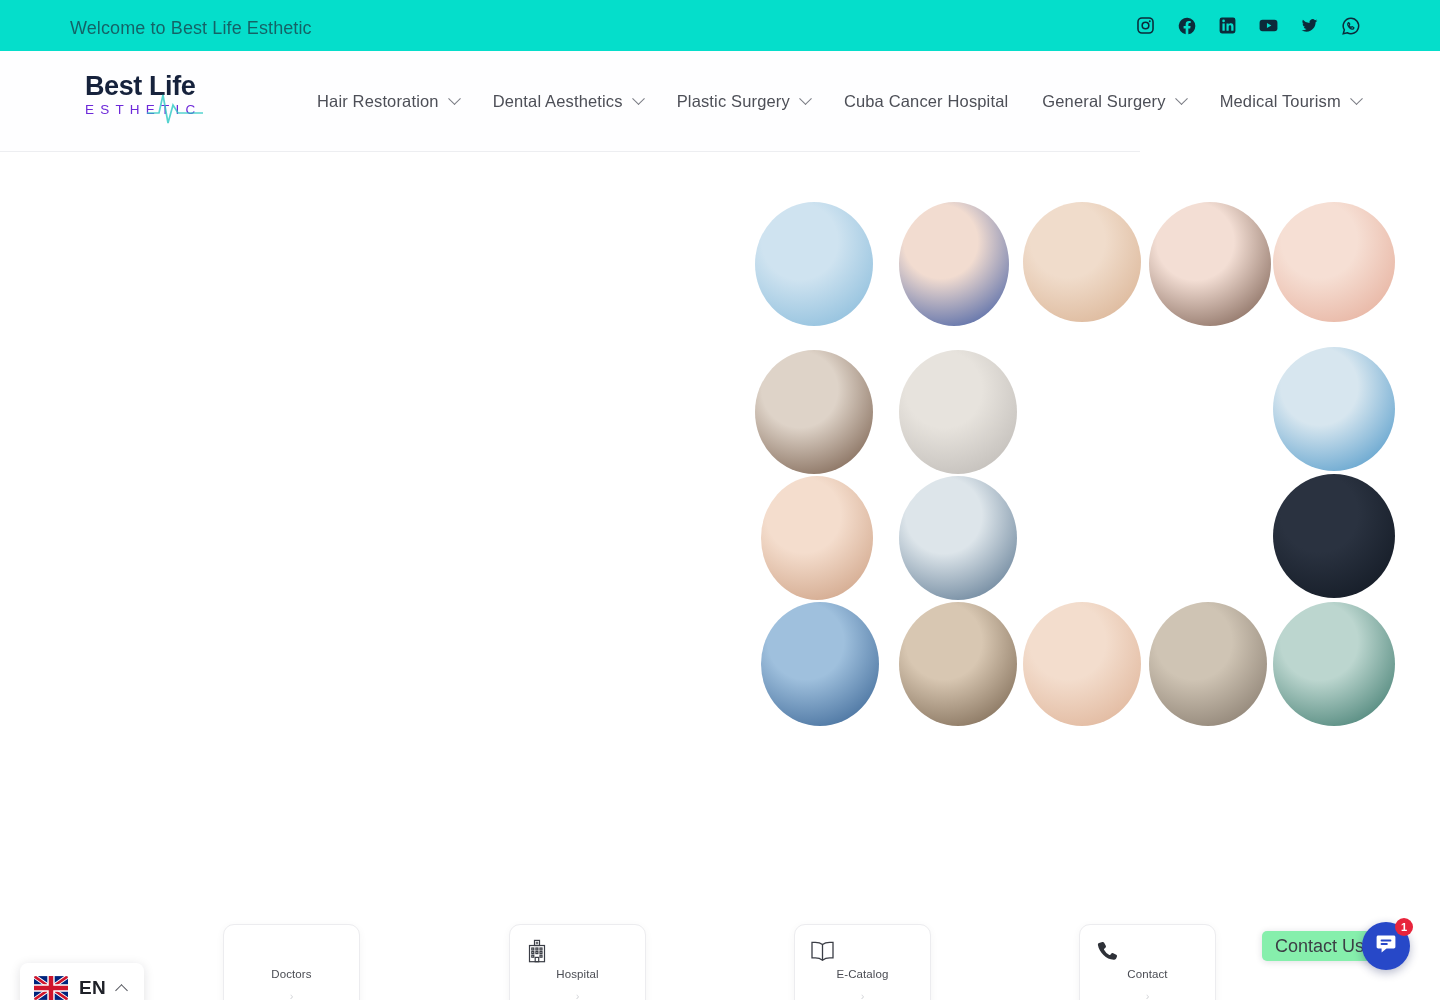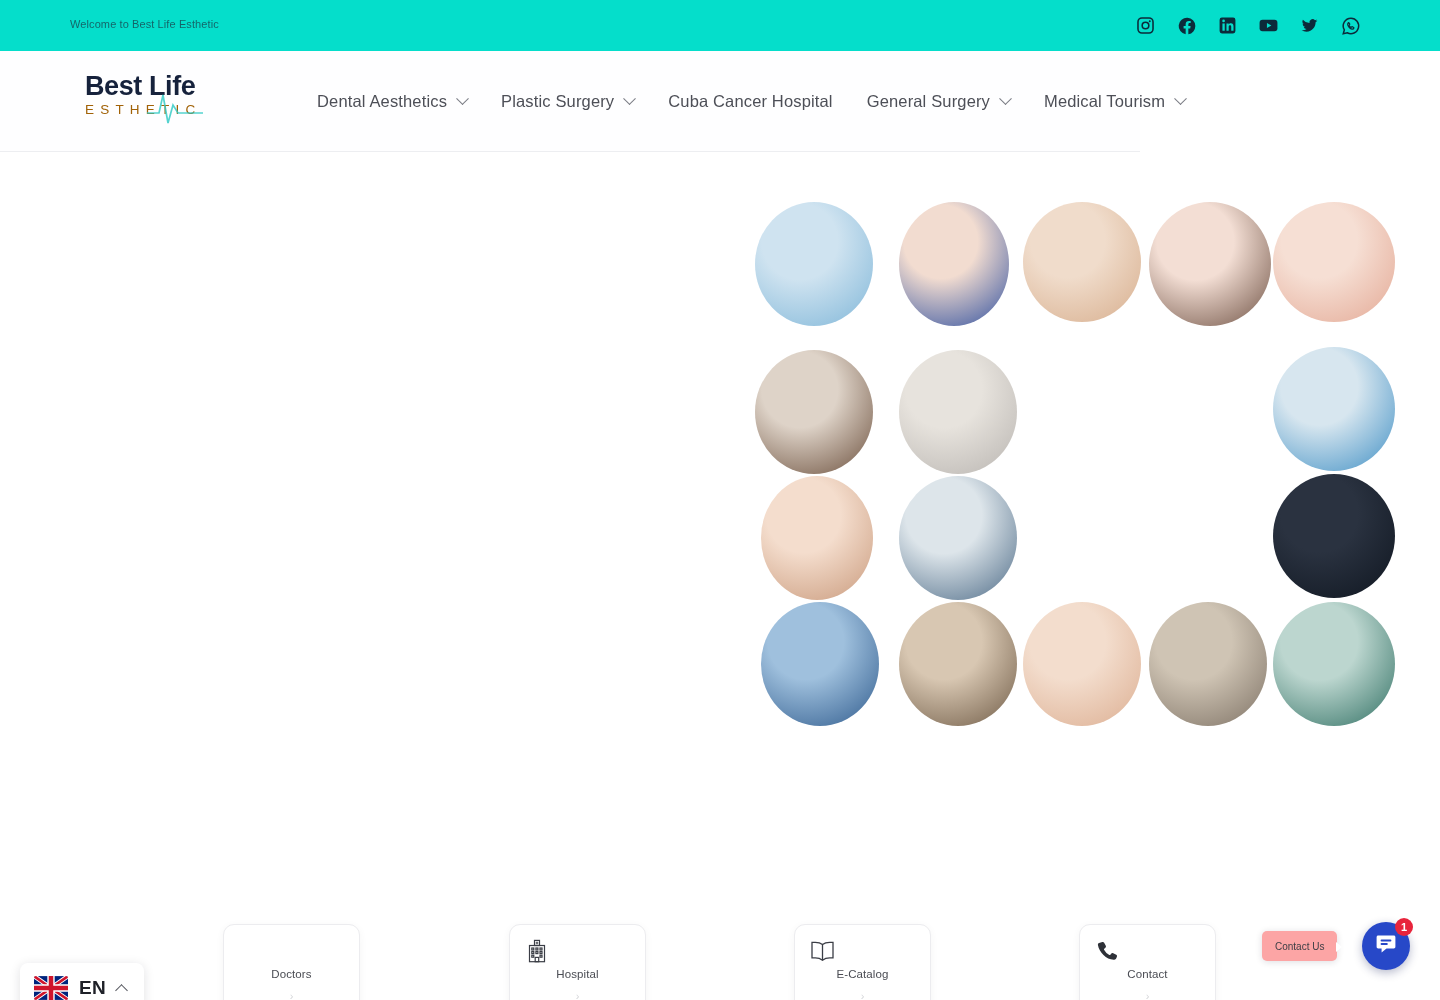"Welcome to Best Life Esthetic" .topbar-welcome { font-size: 11px -> 18px }
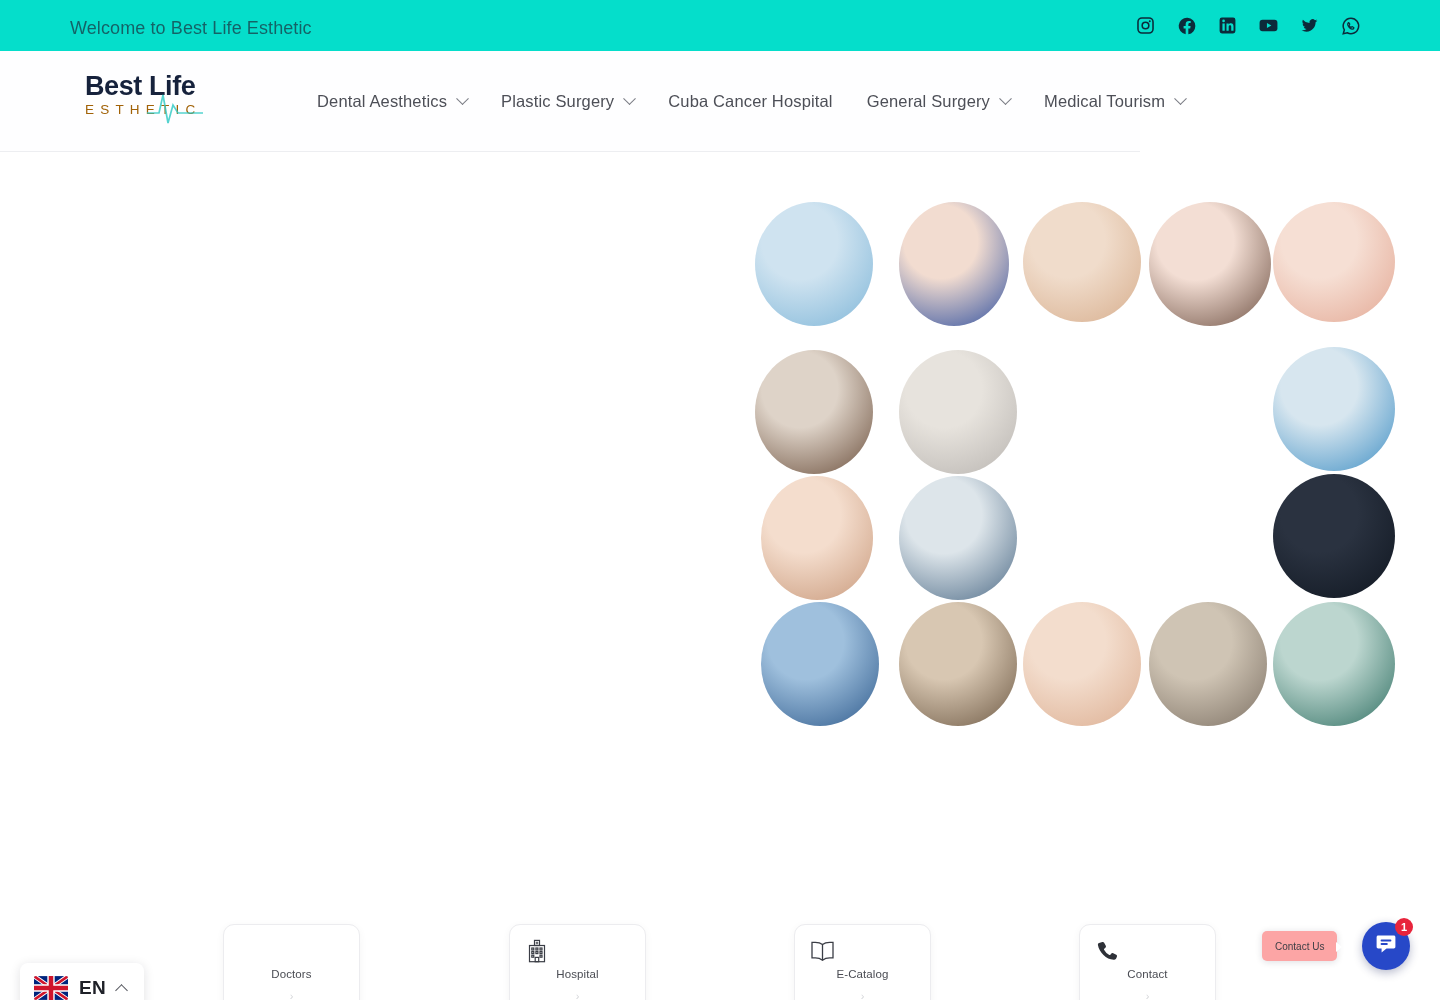"ESTHETIC" .logo-sub { color: #a16207 -> #6d28d9 }
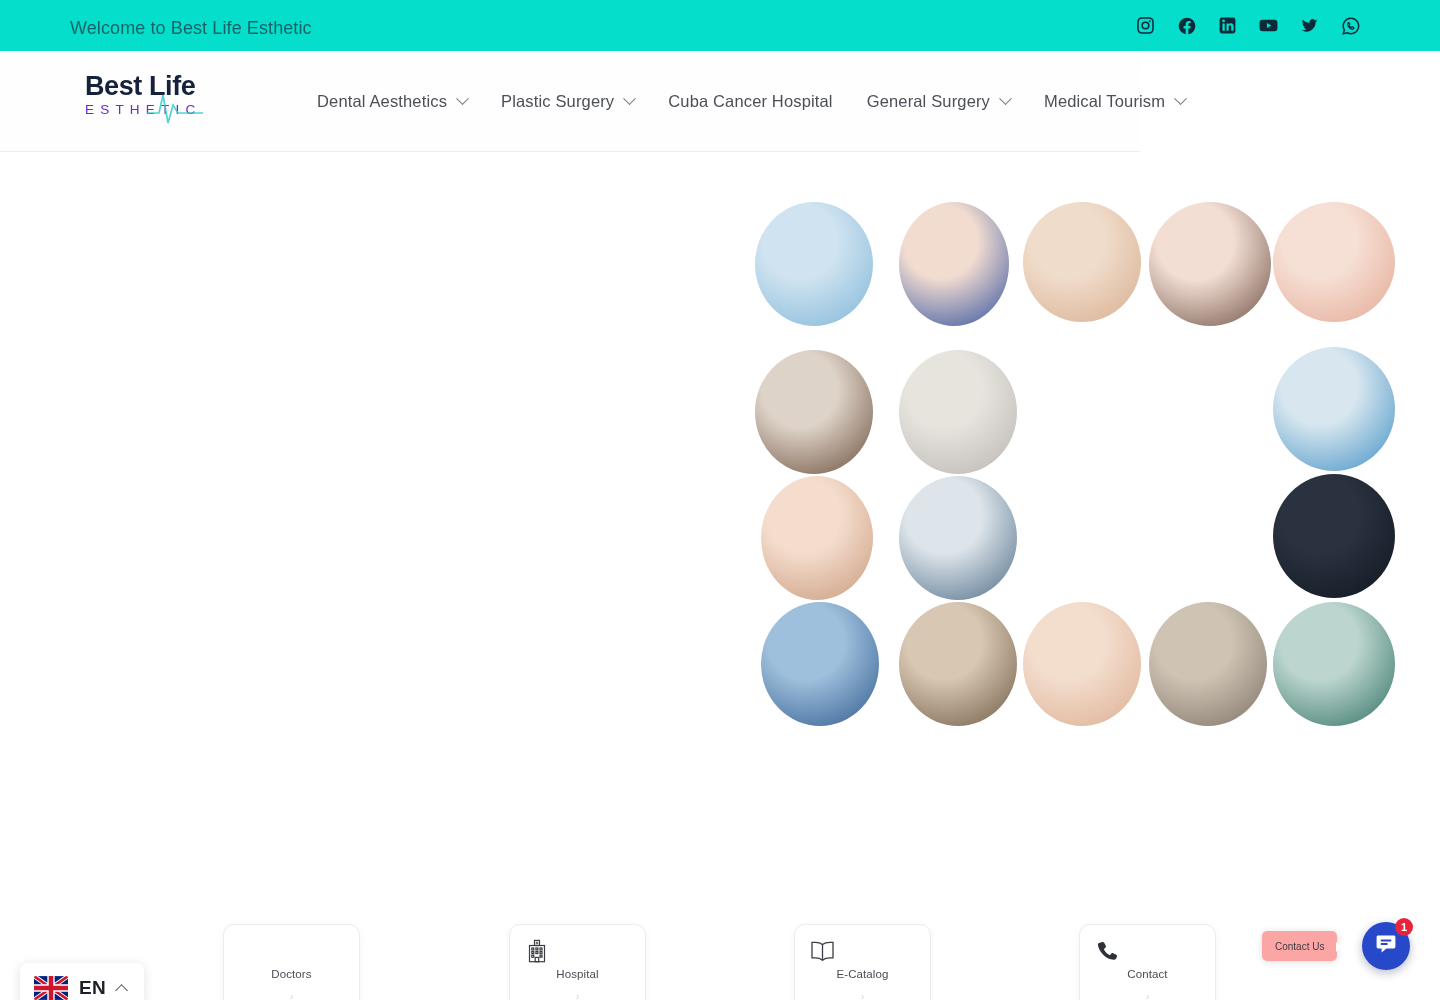"Hair Restoration" div.mainnav-item { html: none -> <div> <span>Hair Restoration</span> <span></span> </div> }
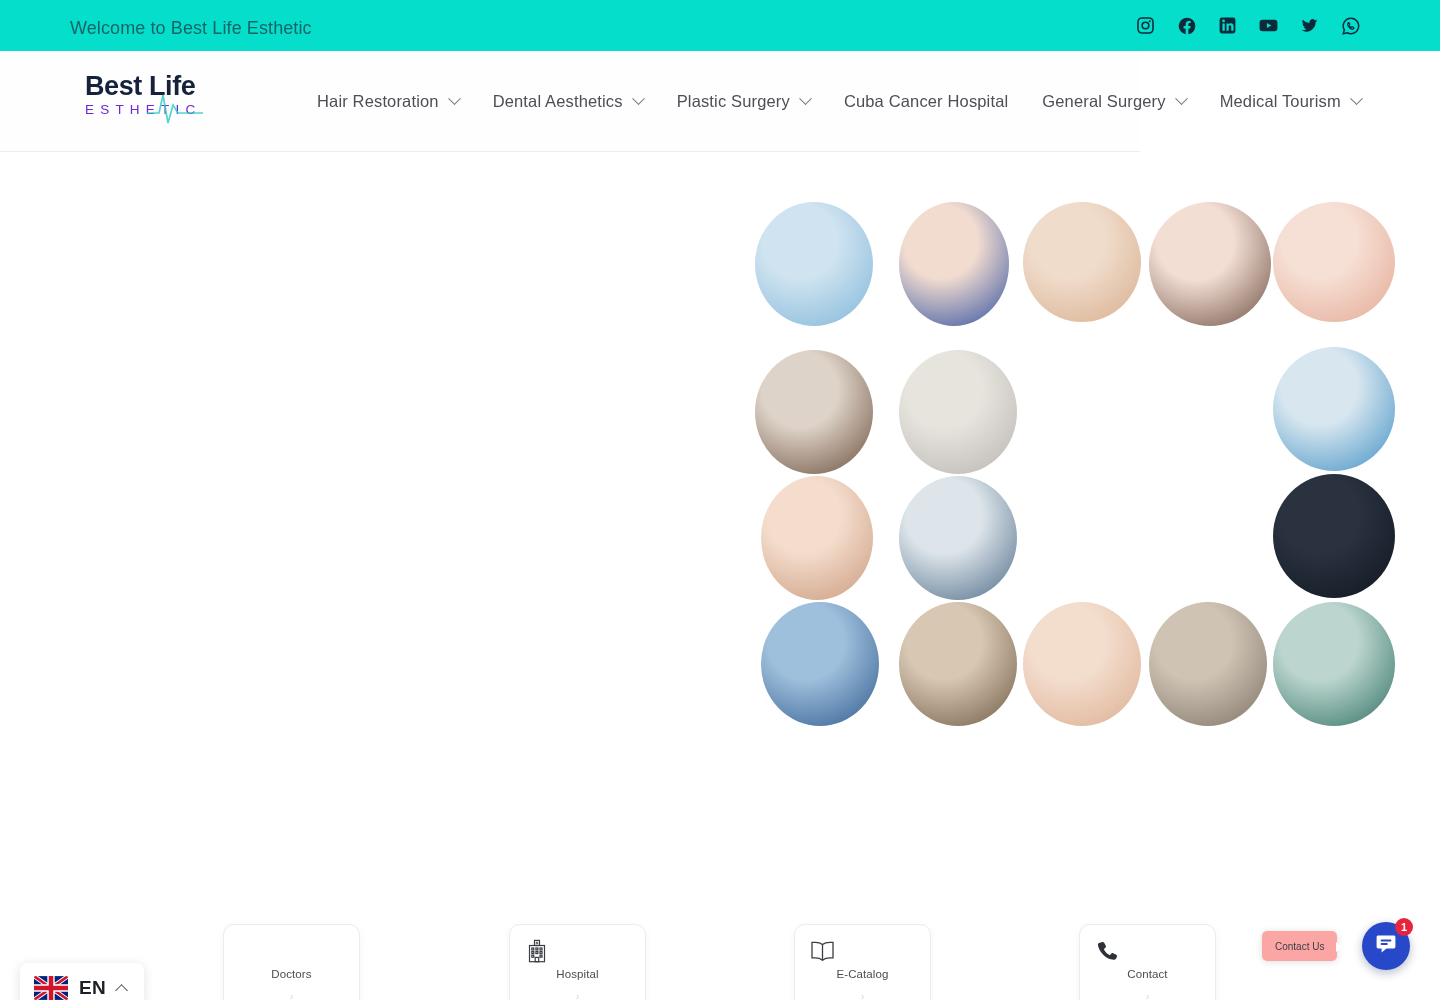"Contact Us" .chat-pill { background: #fca5a5 -> #86efac; font-size: 10px -> 18px }
